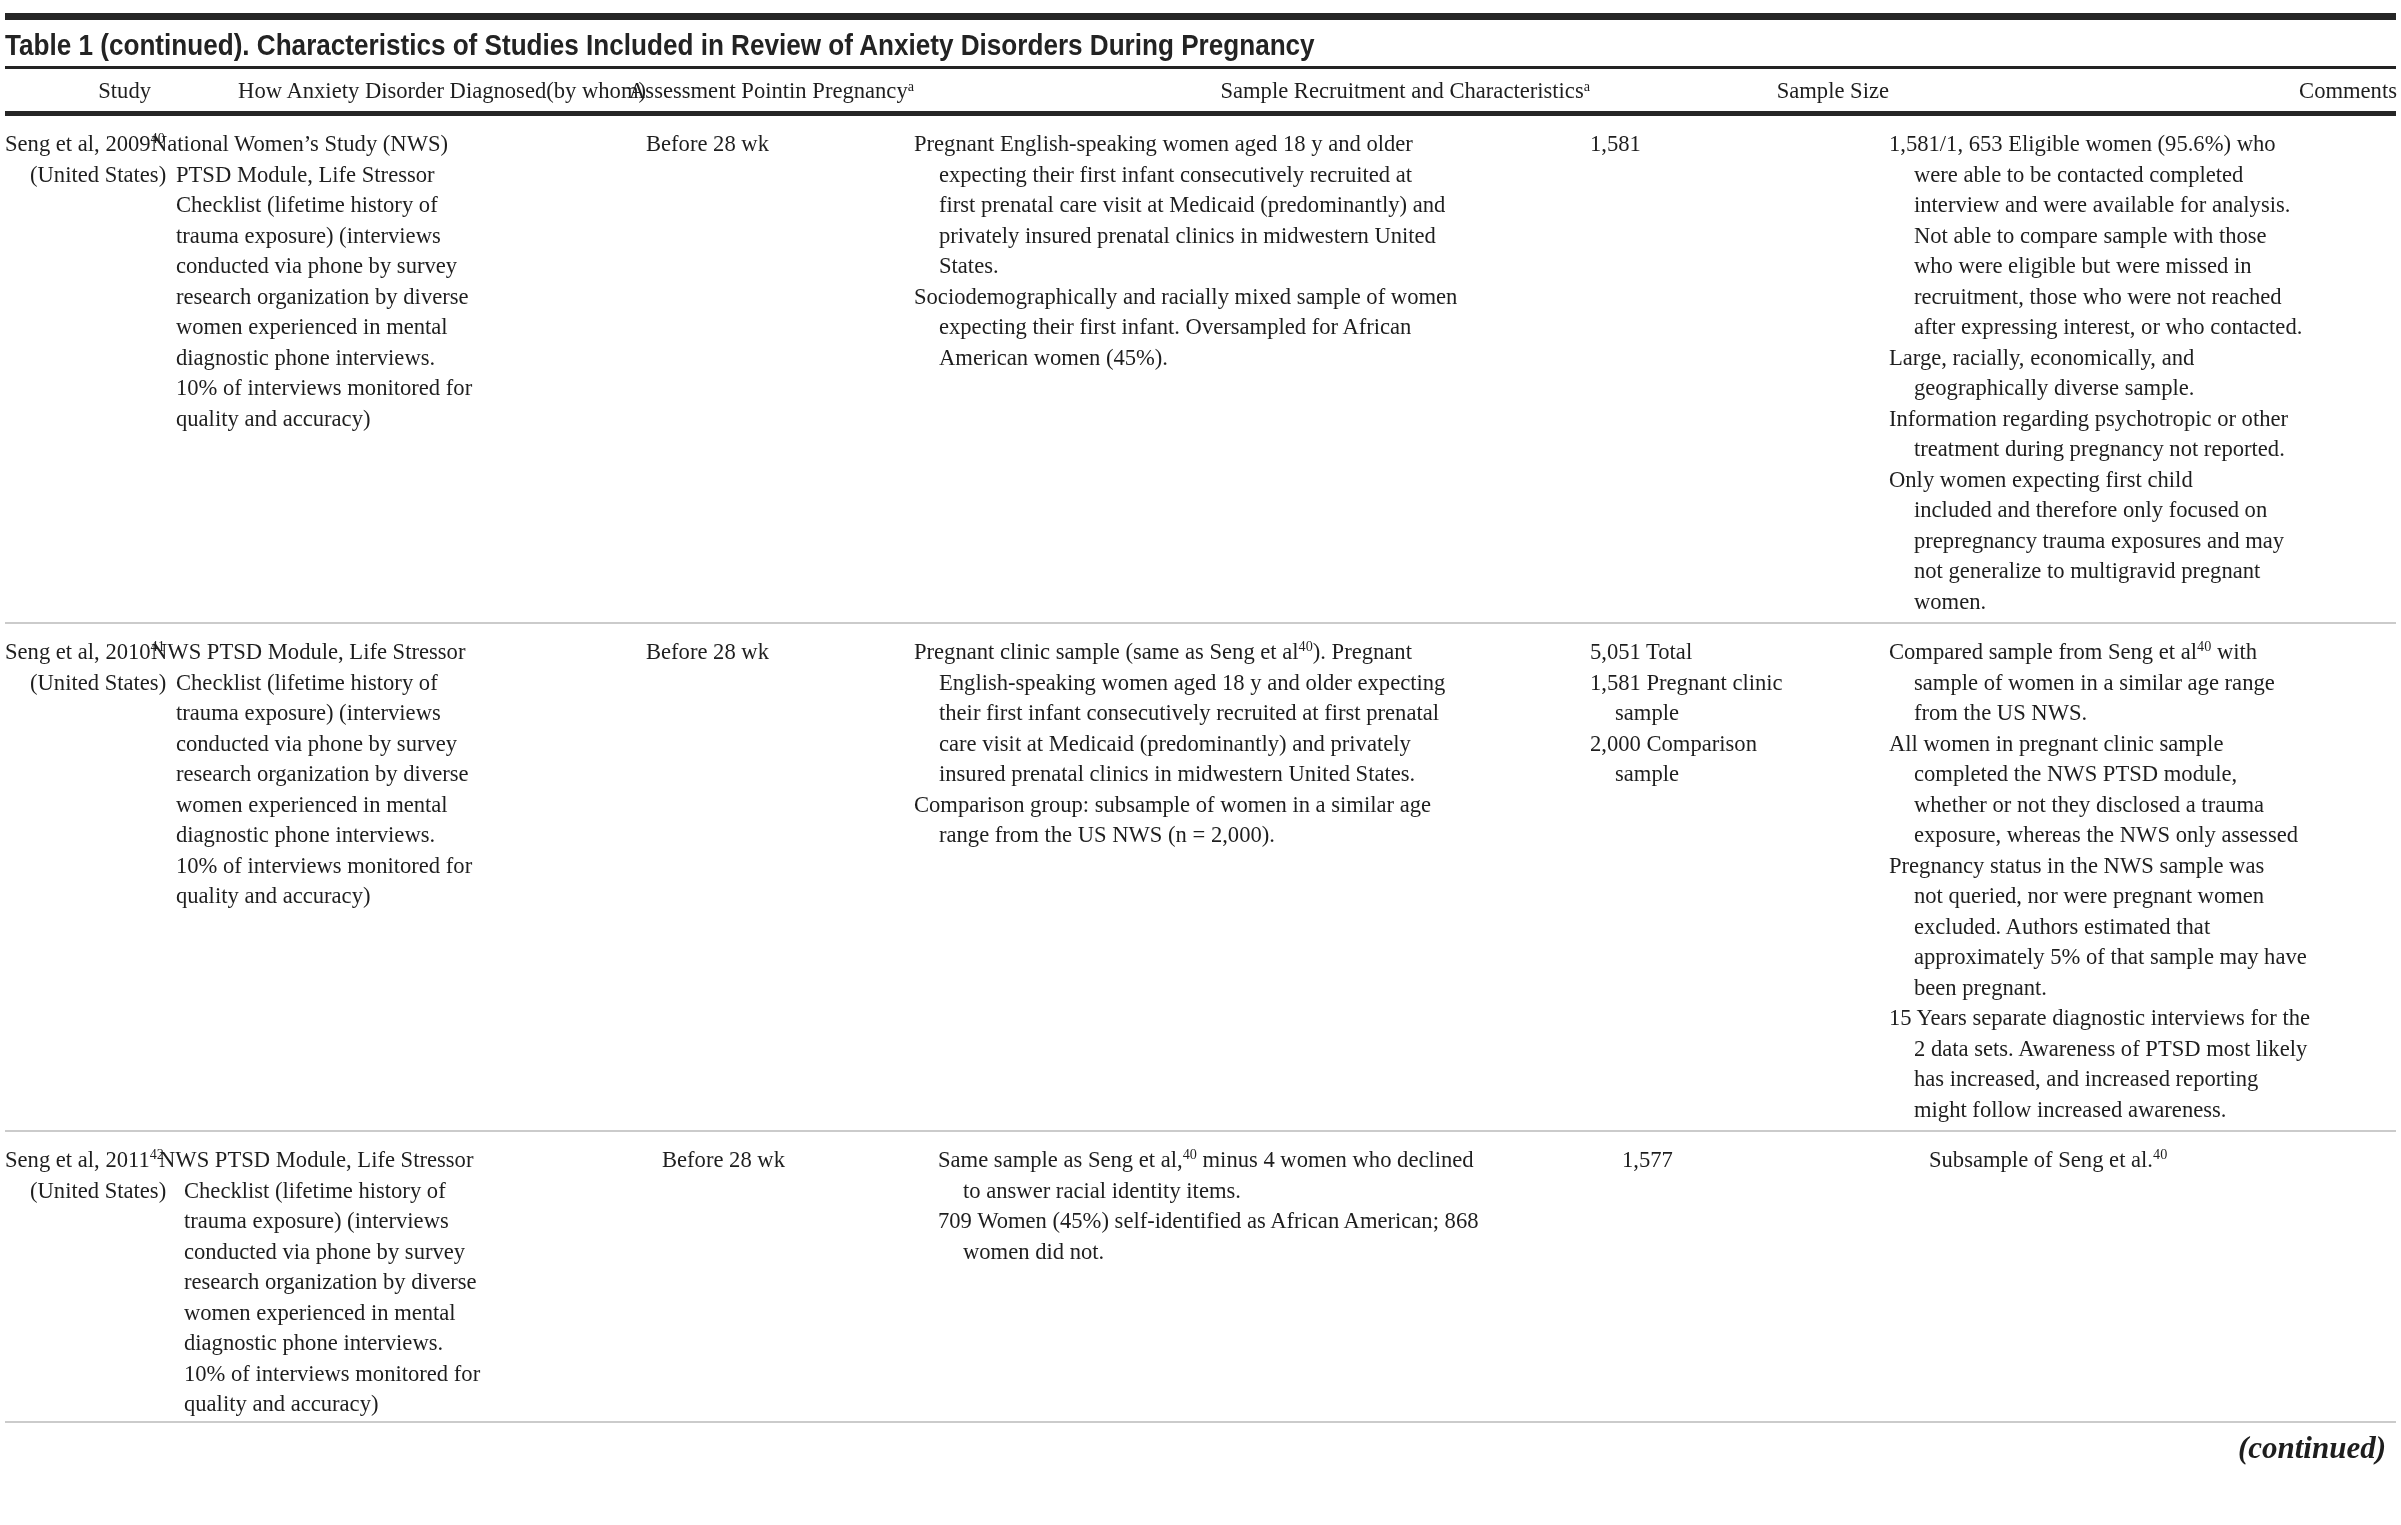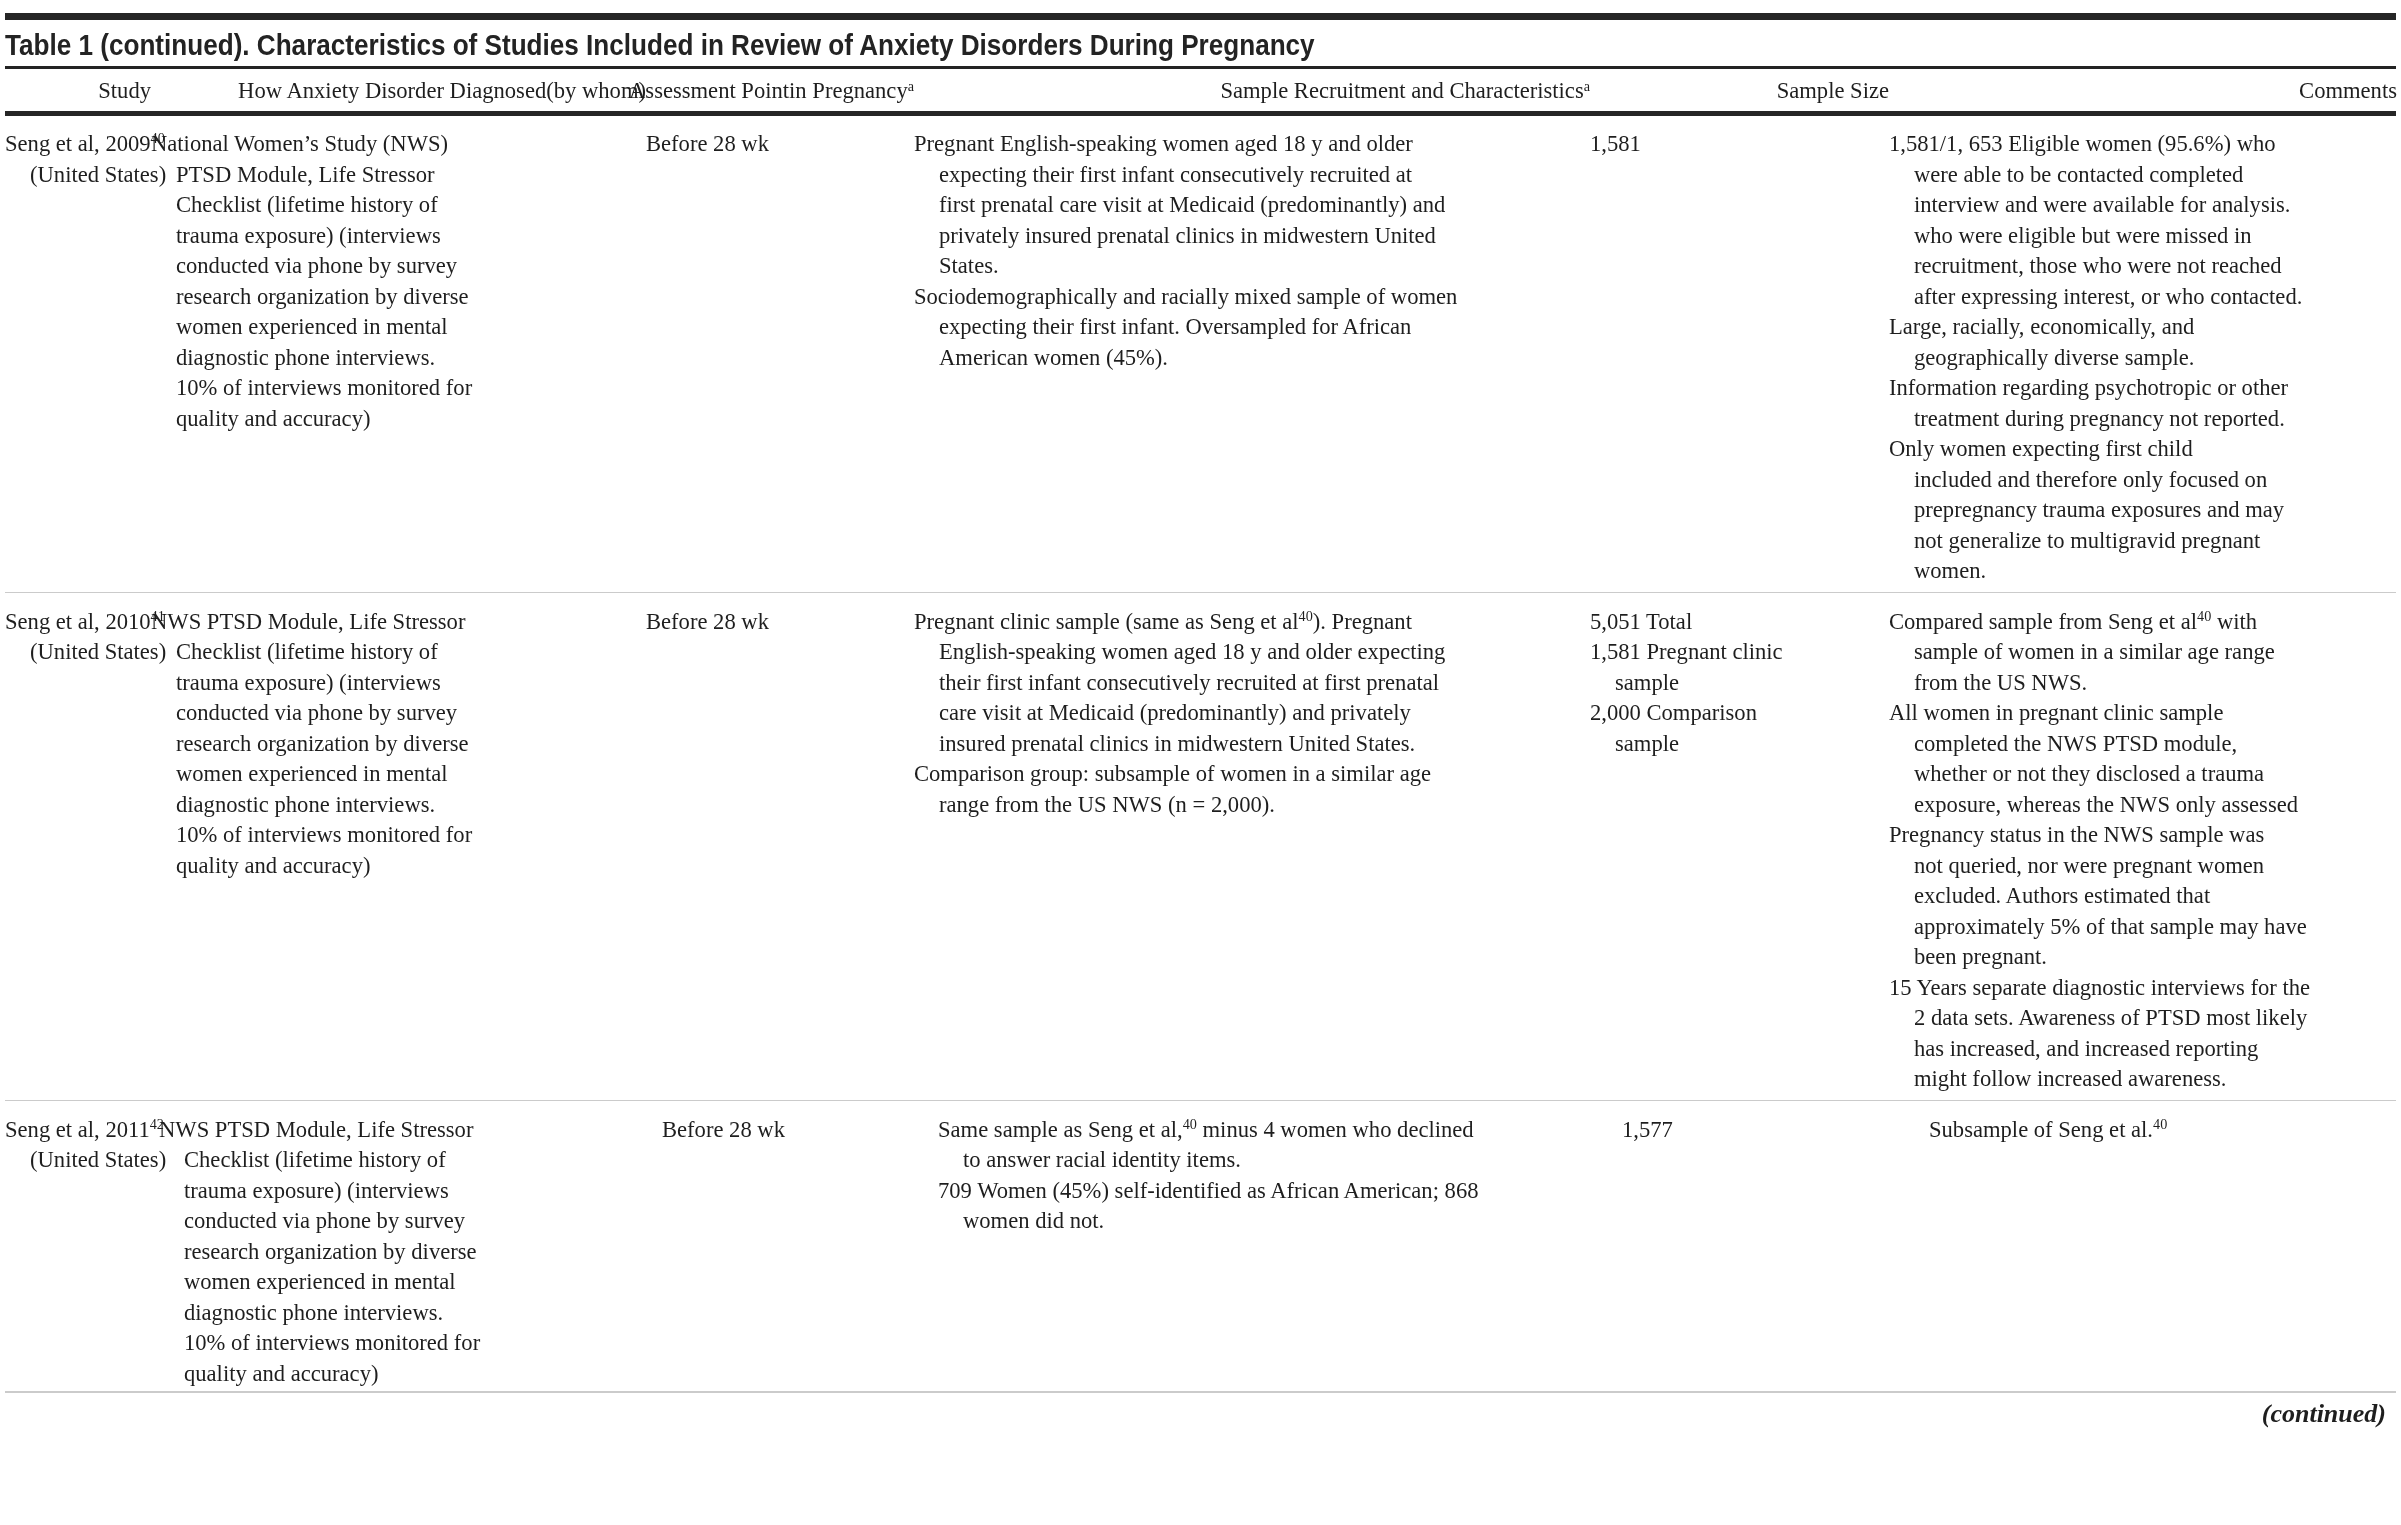"Not able to compare sample" div.tline { html: none -> <div>Not able to compare sample with those</div> }
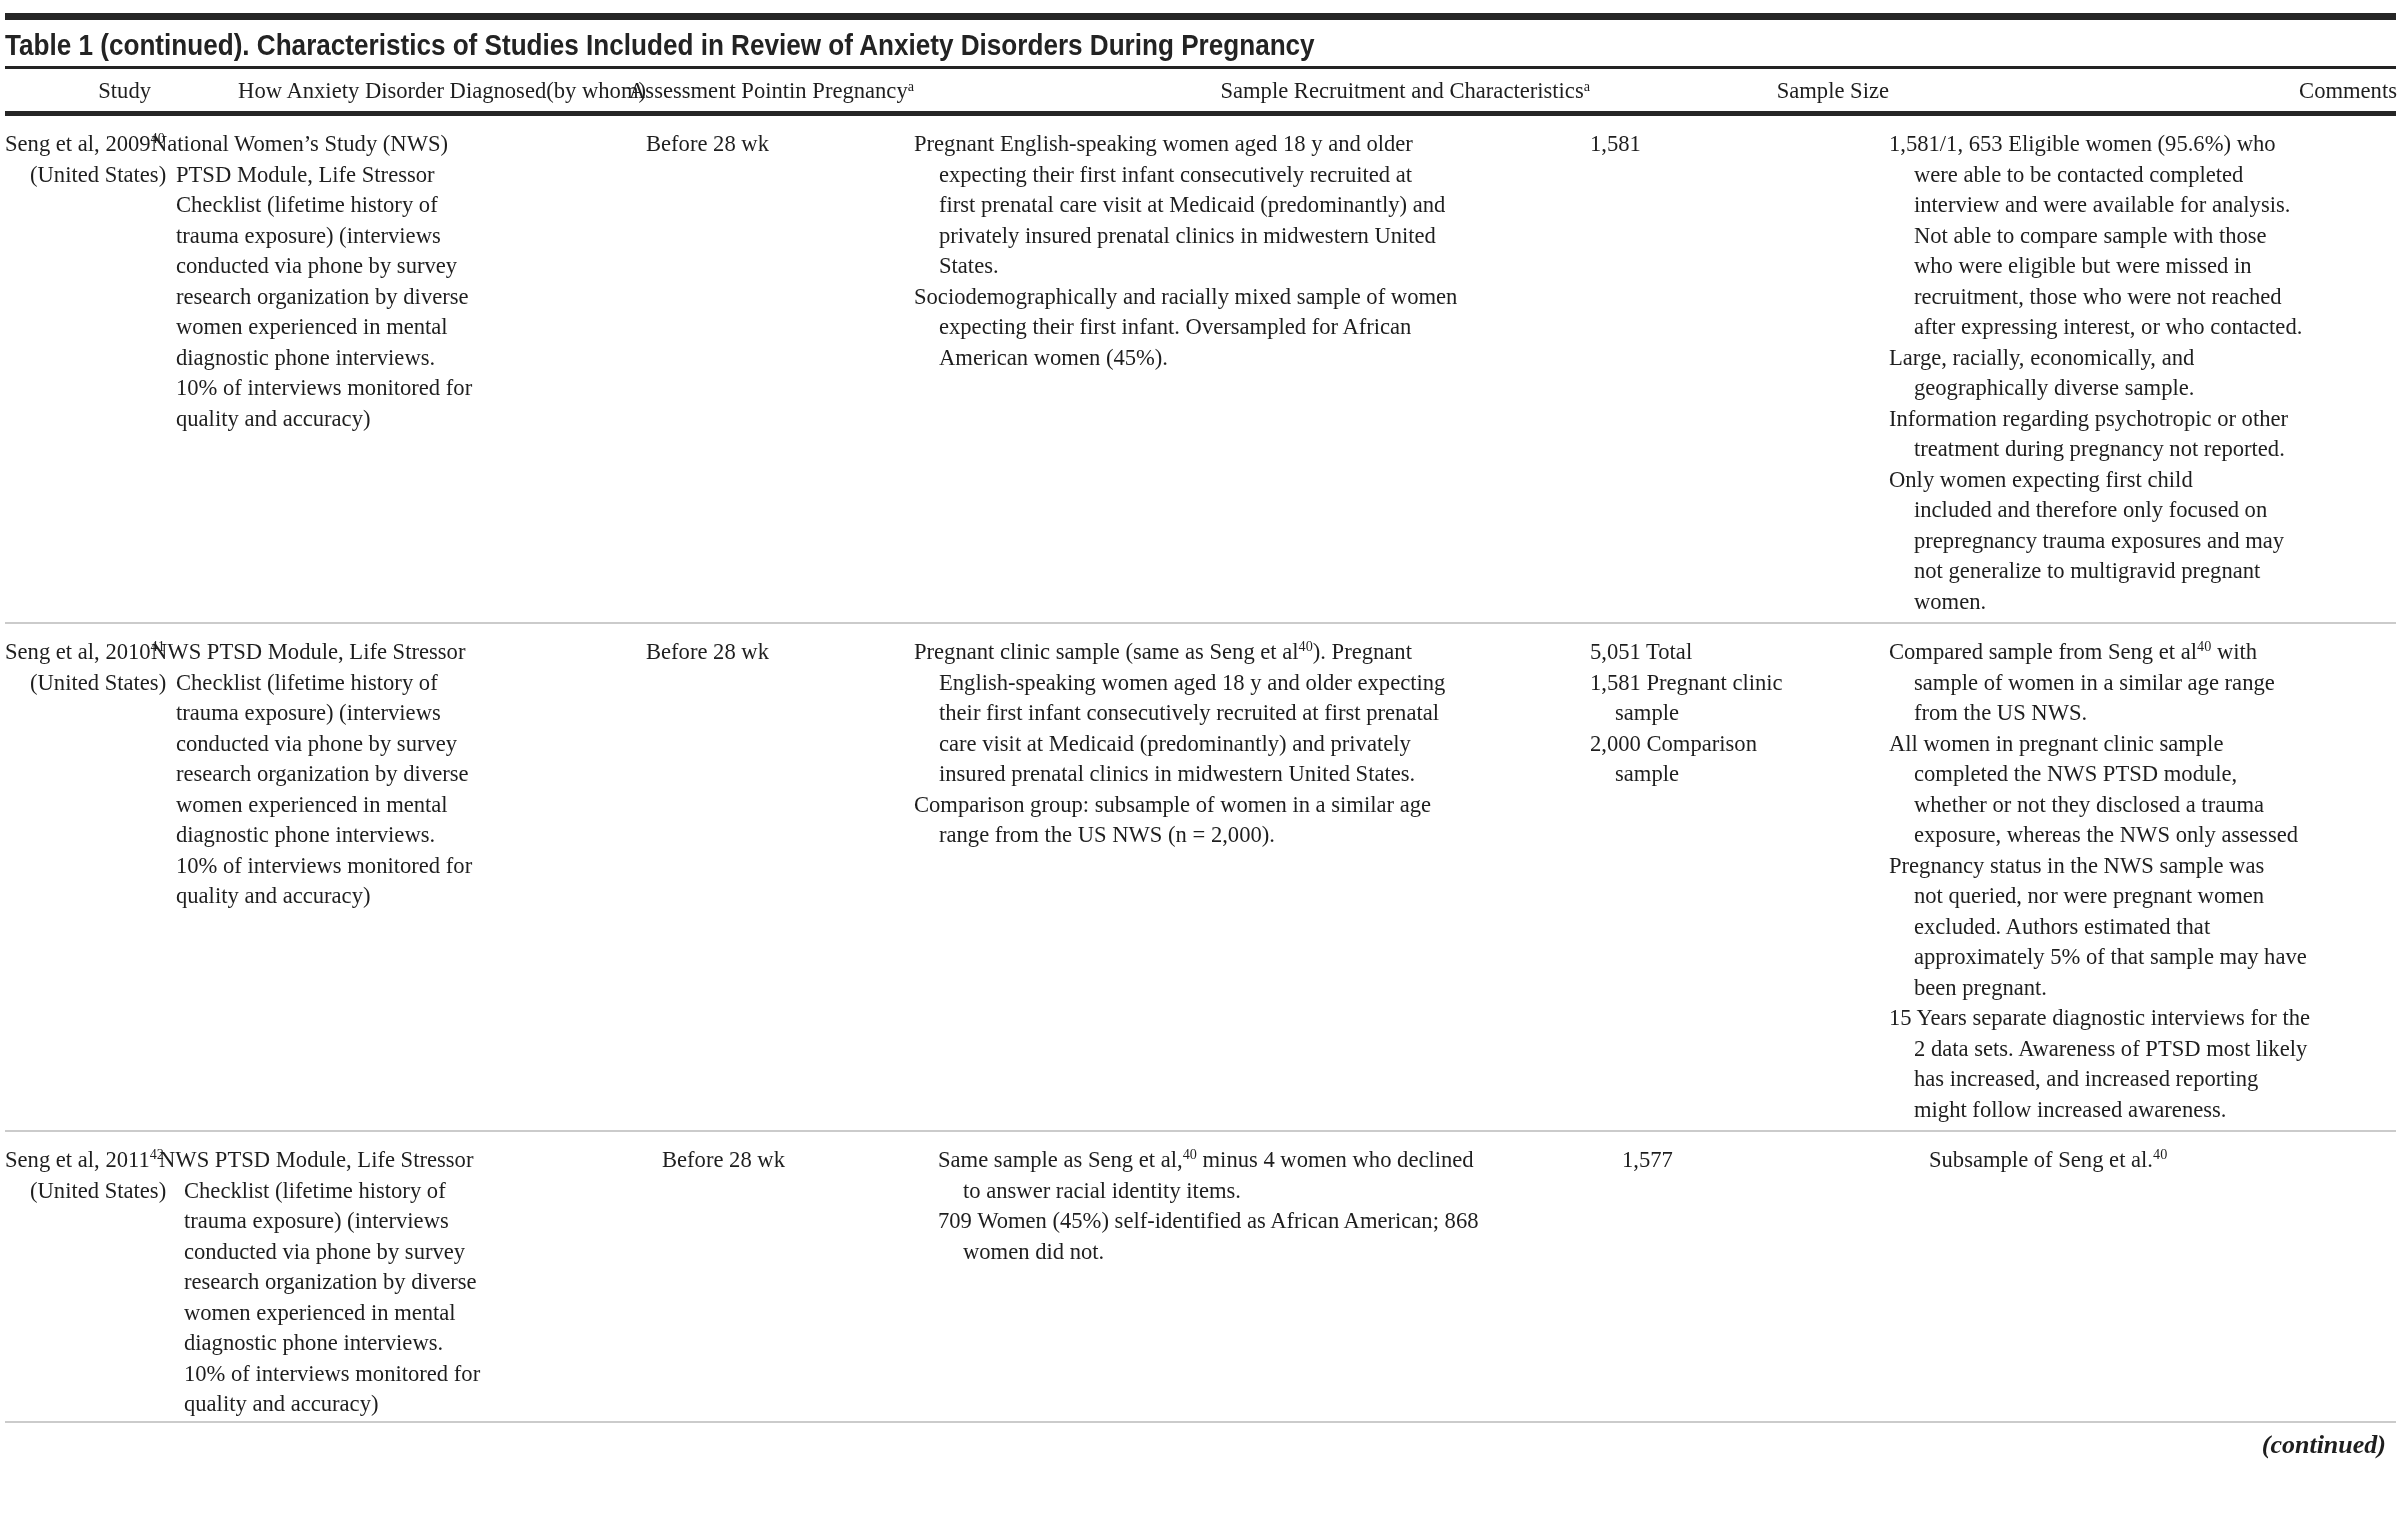"(continued)" .footer { font-size: 26px -> 31px }
